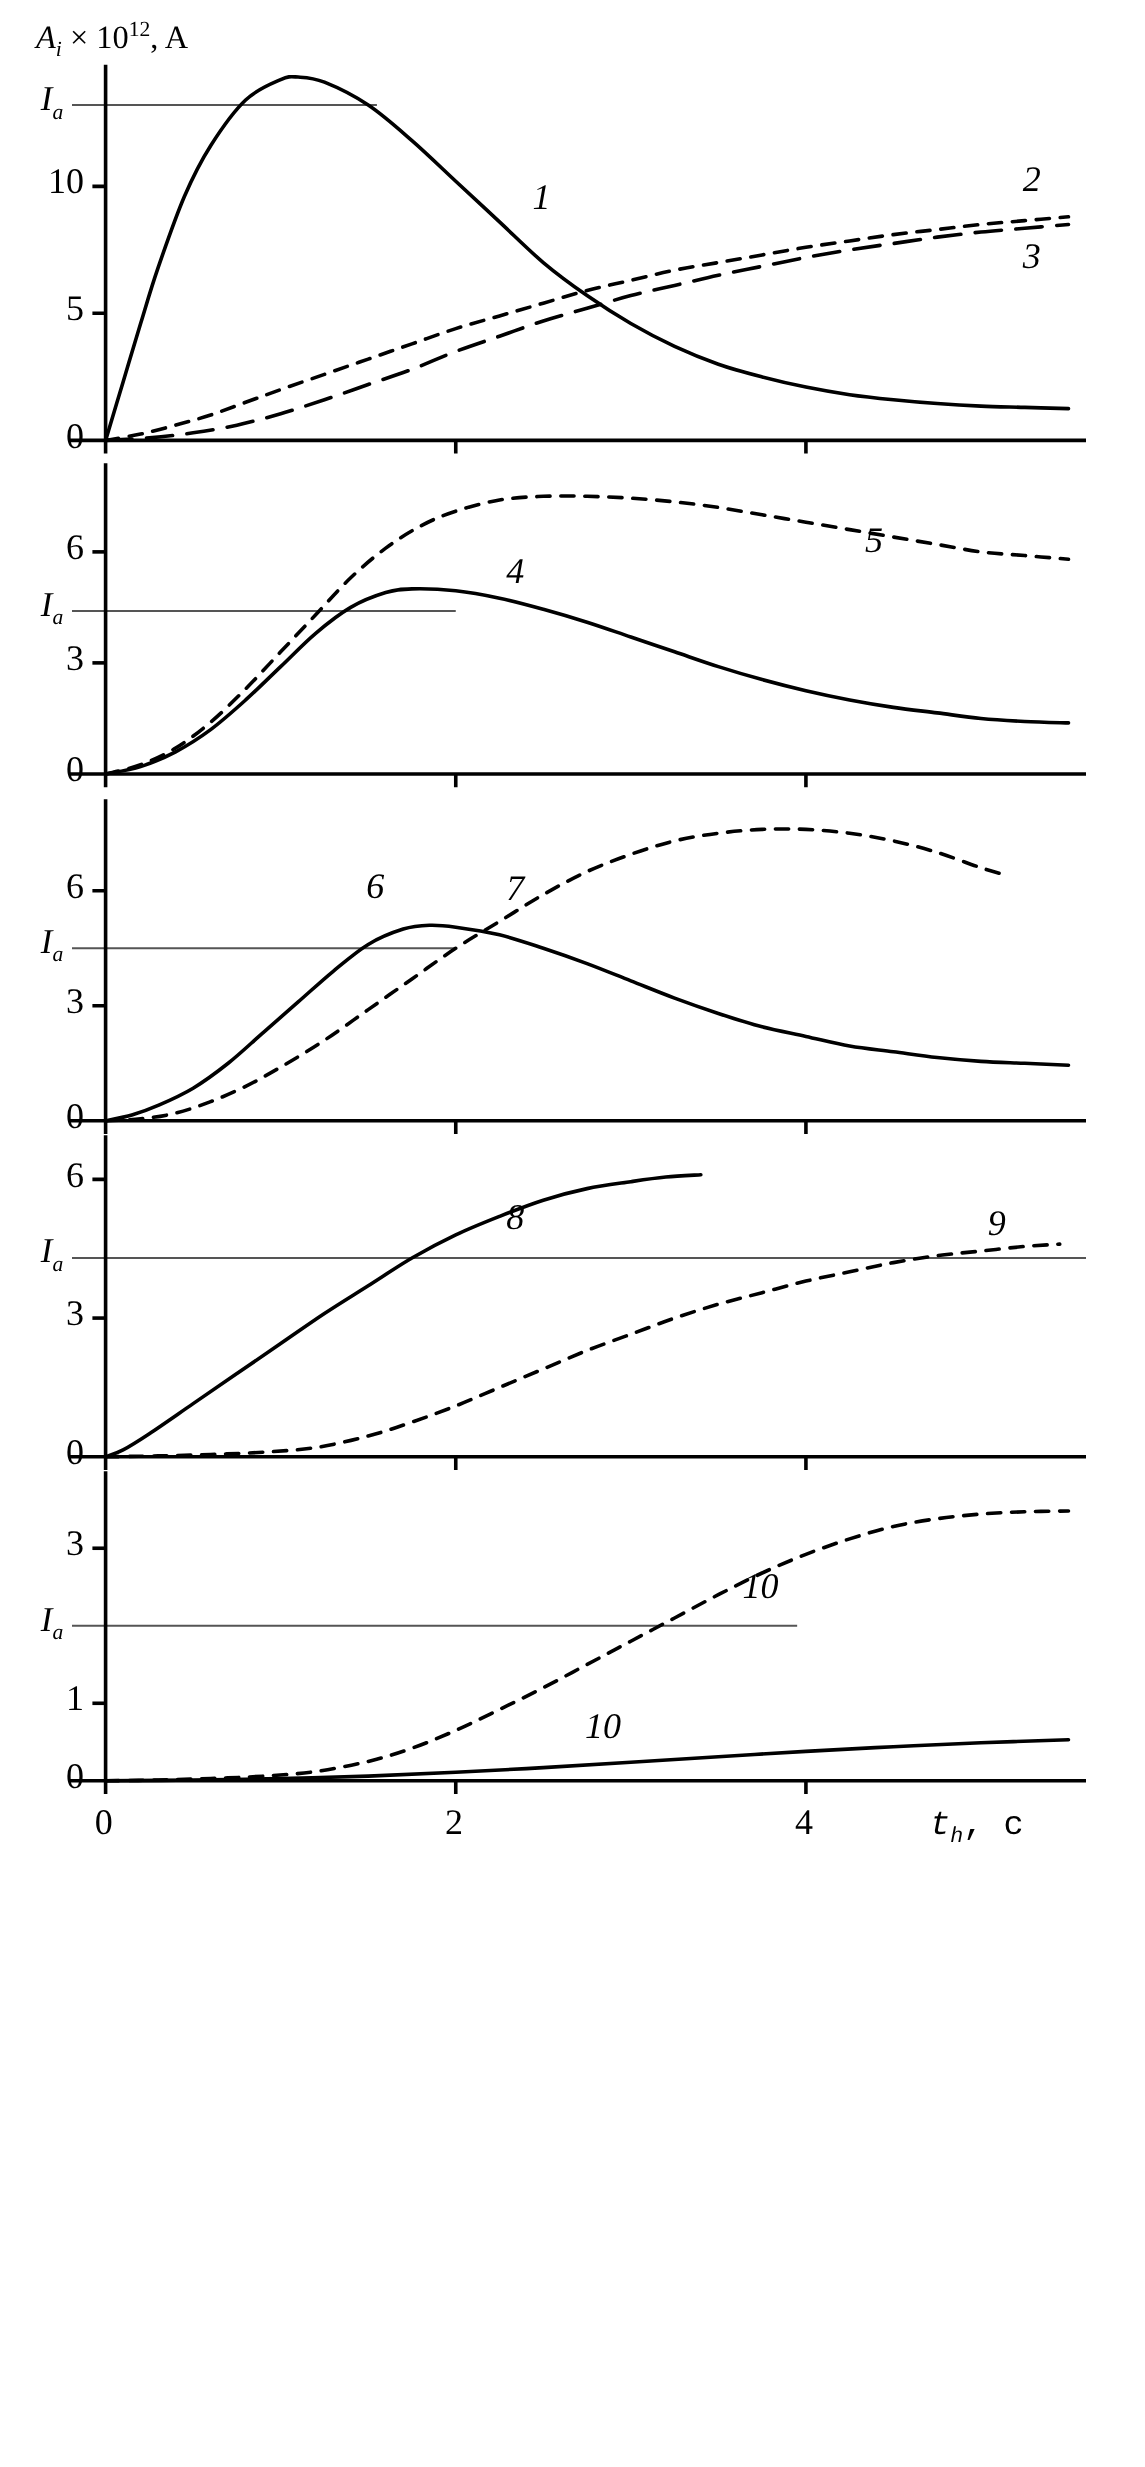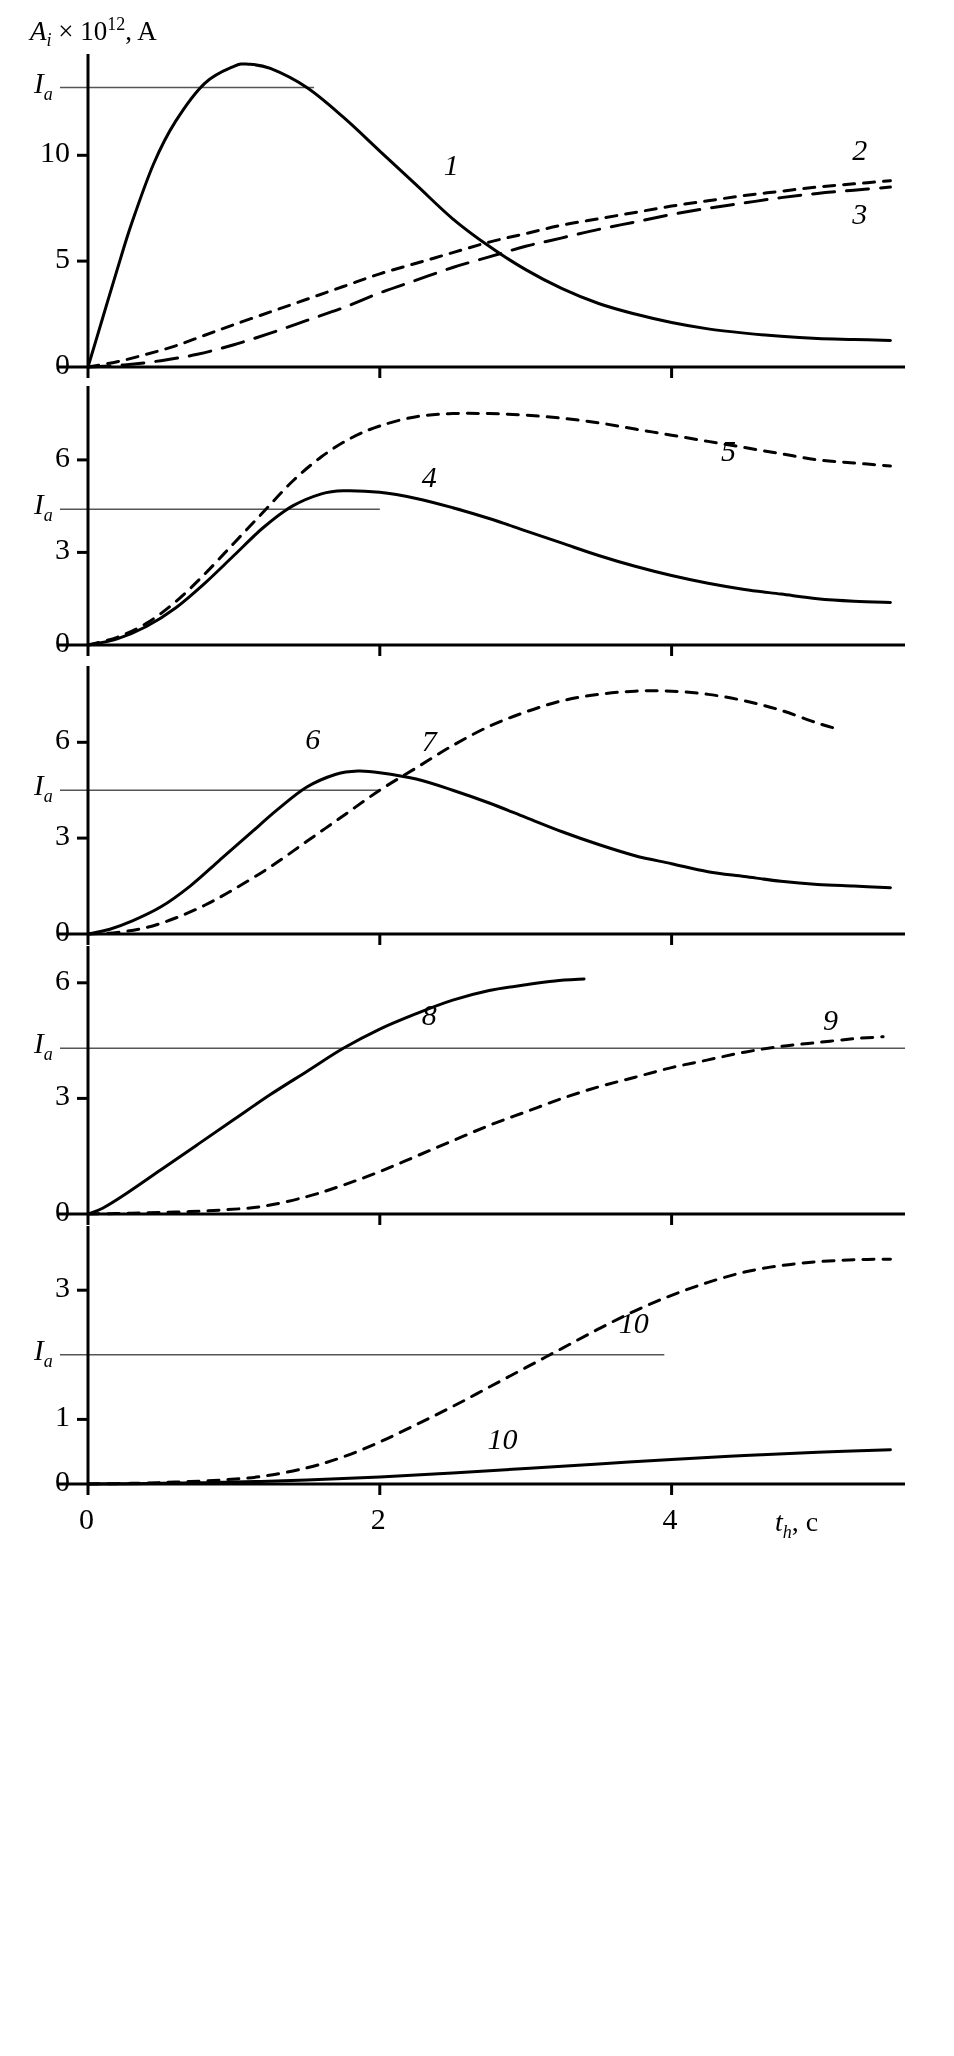"th, c" .xaxis-label { font-family: Liberation Serif, serif -> Liberation Mono, monospace }
